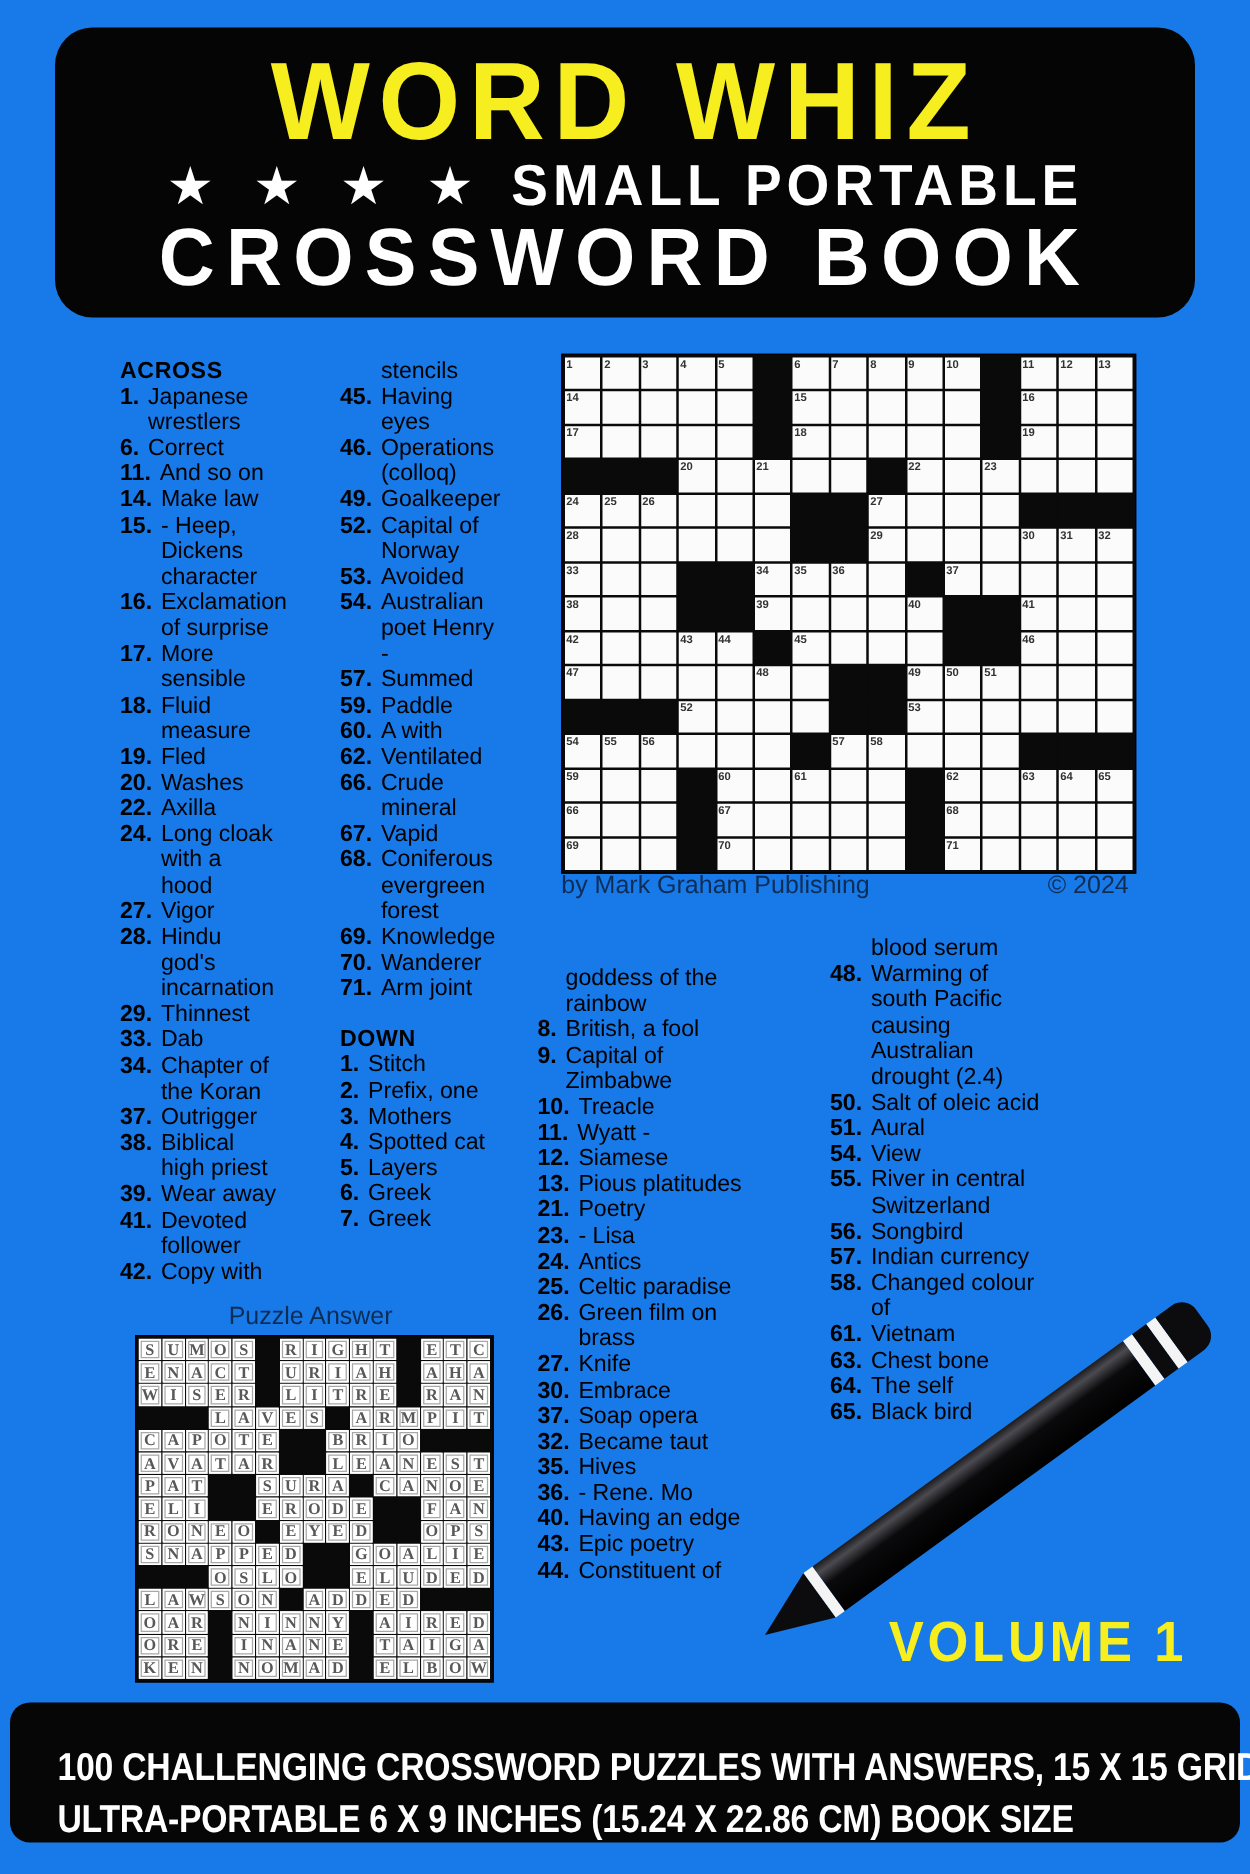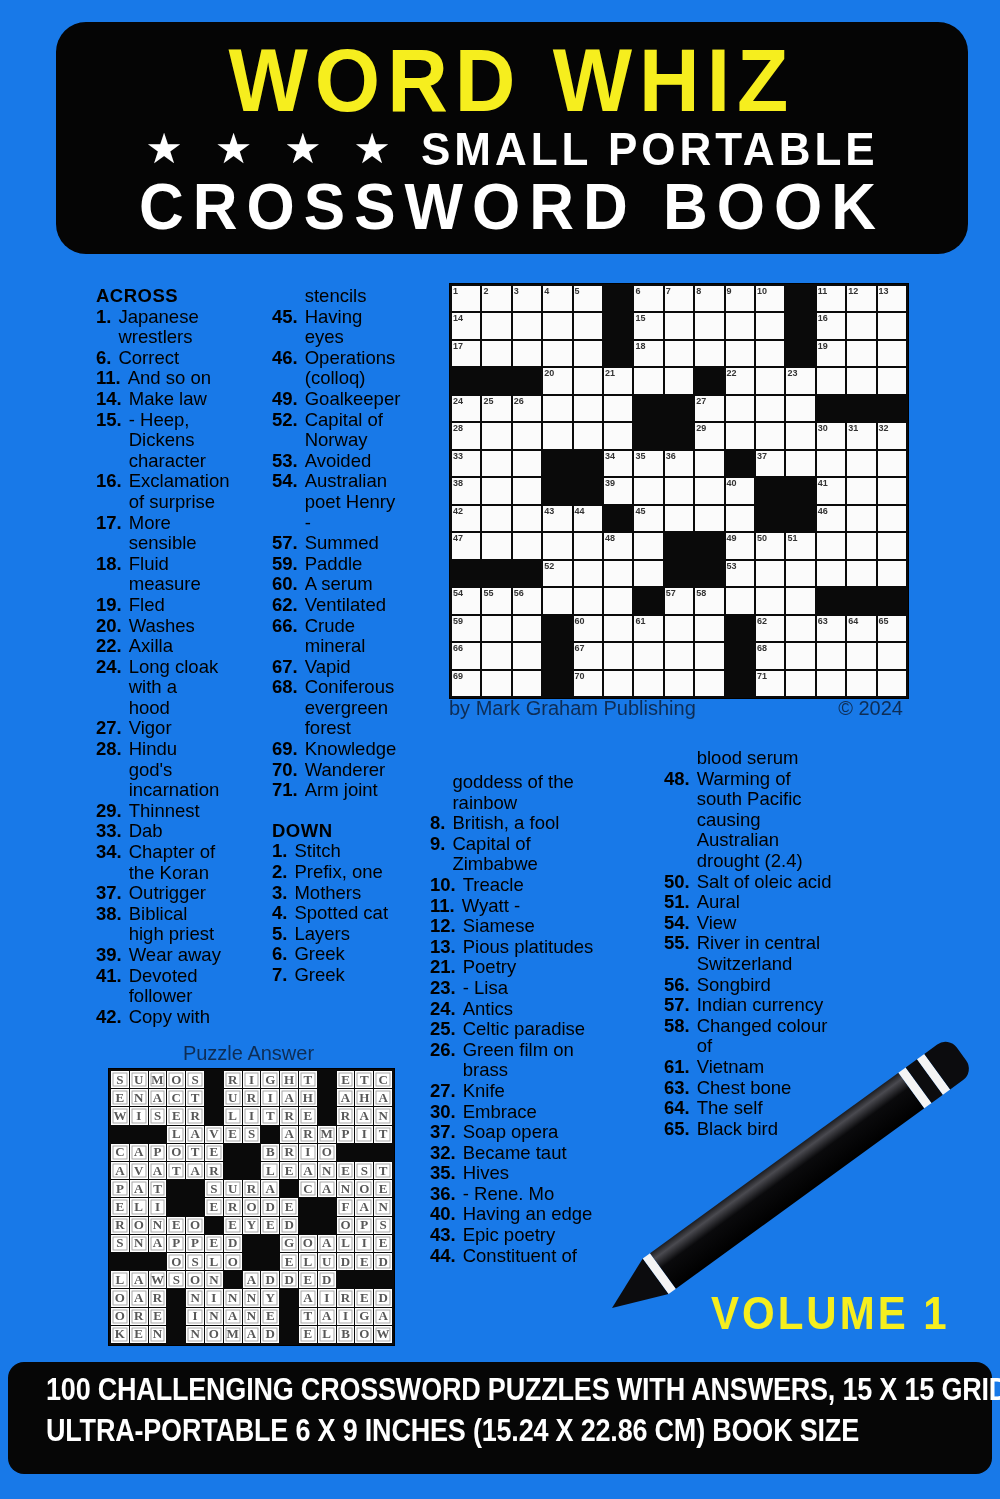"WORD WHIZ" .header-box { left: 56px -> 44px }
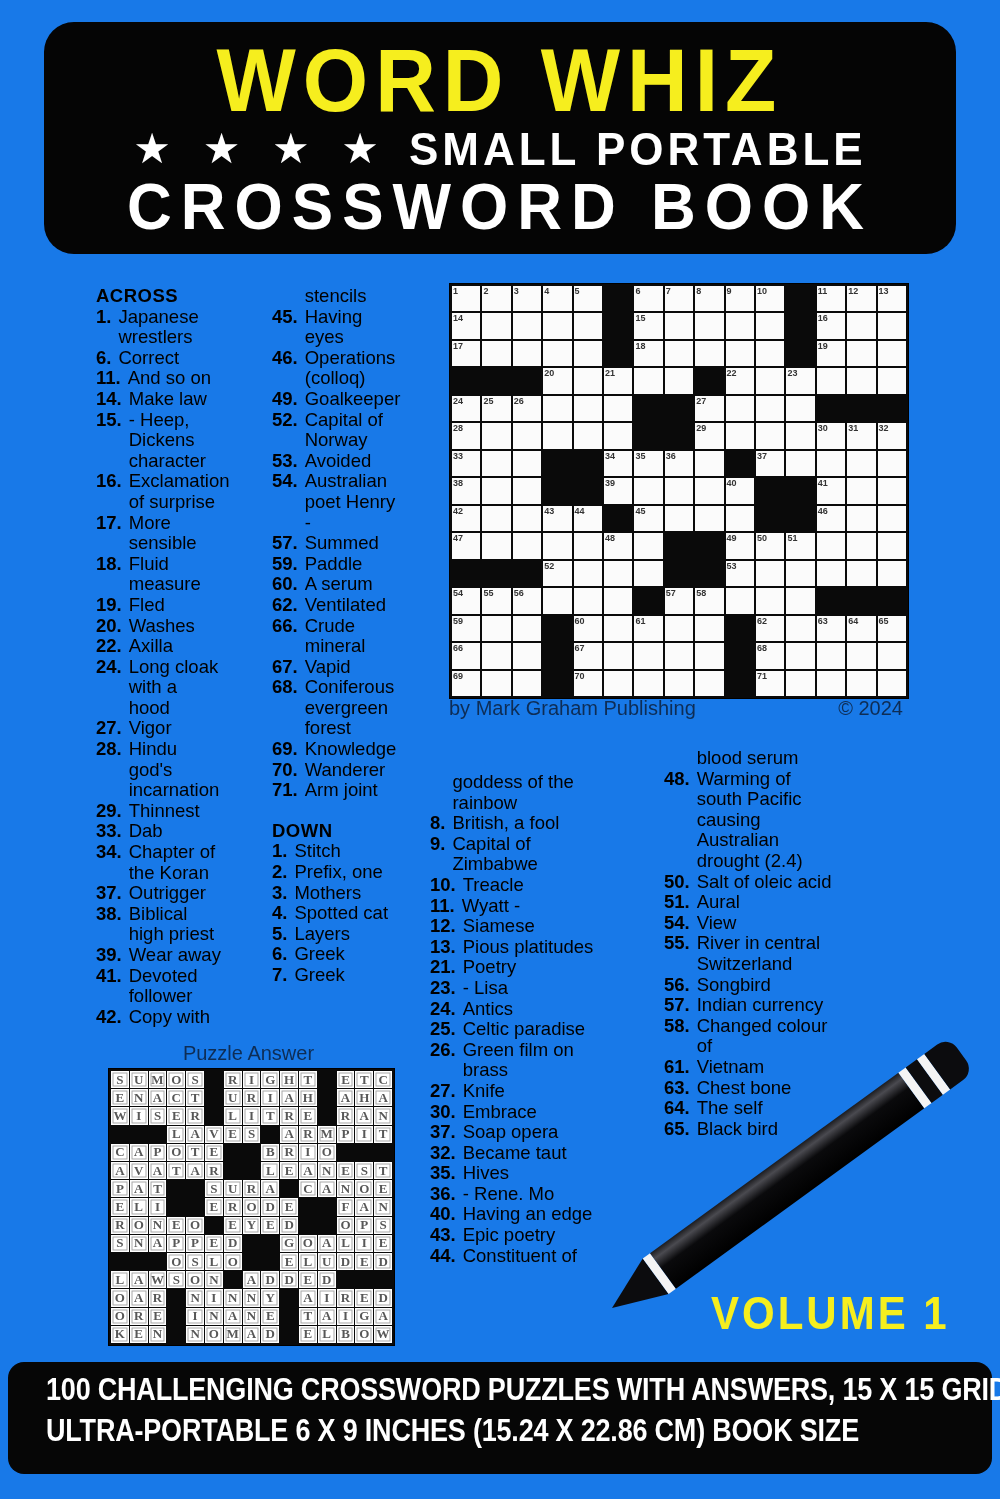"A serum" span.ct { text: serum -> with }
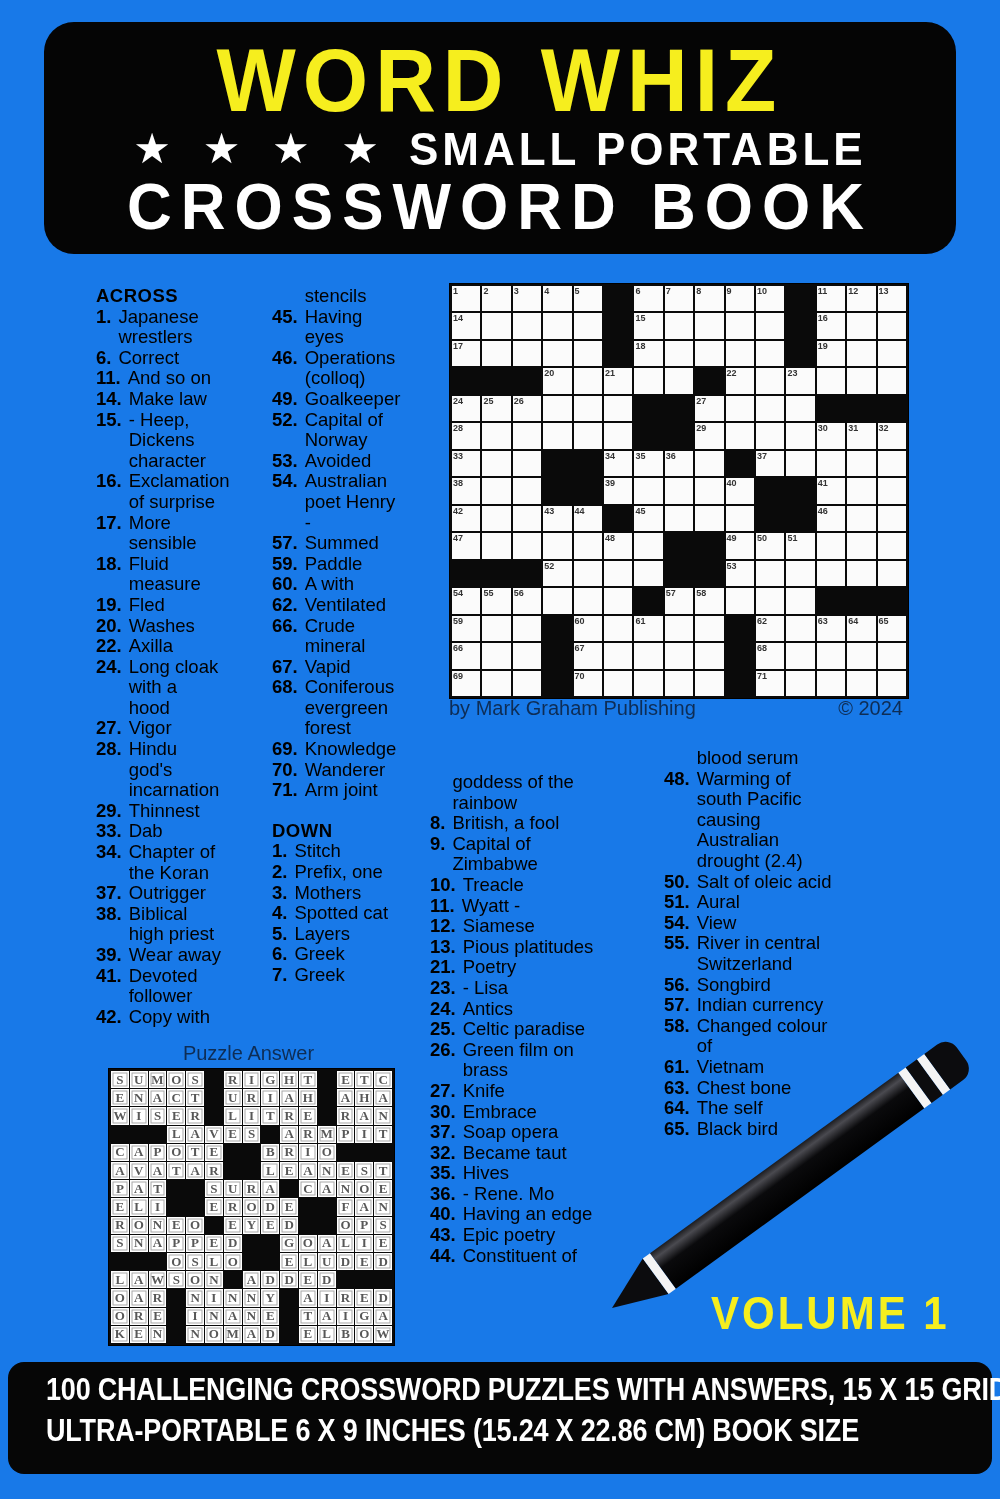"100 CHALLENGING CROSSWORD PUZZLES WITH" .footer-box { padding-top: 8px -> 32px }
